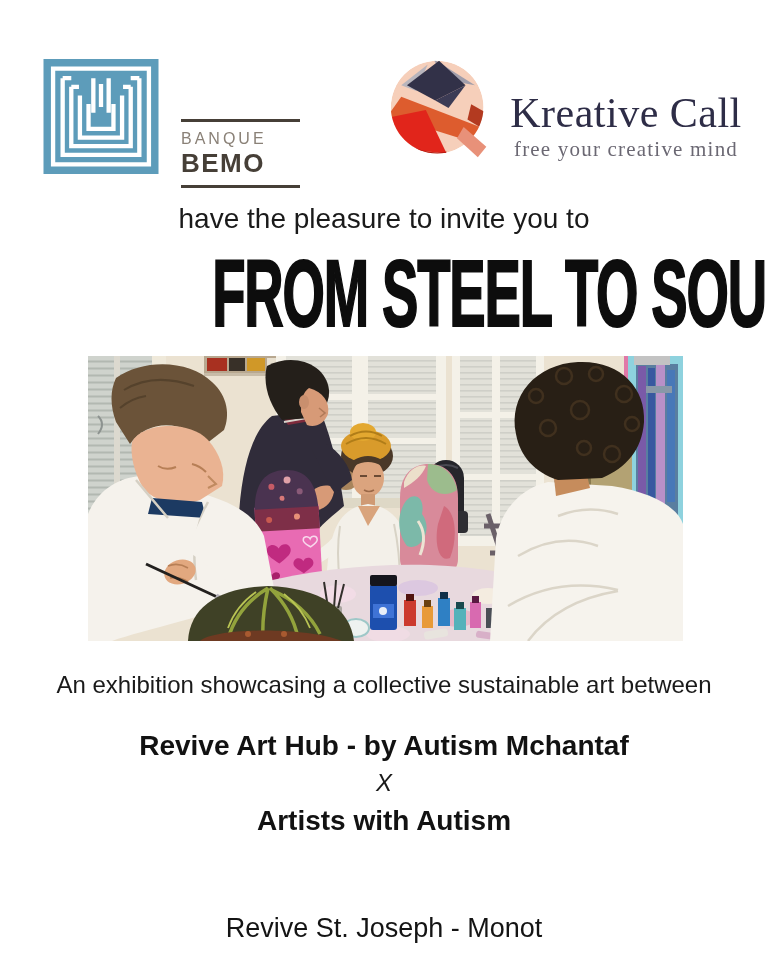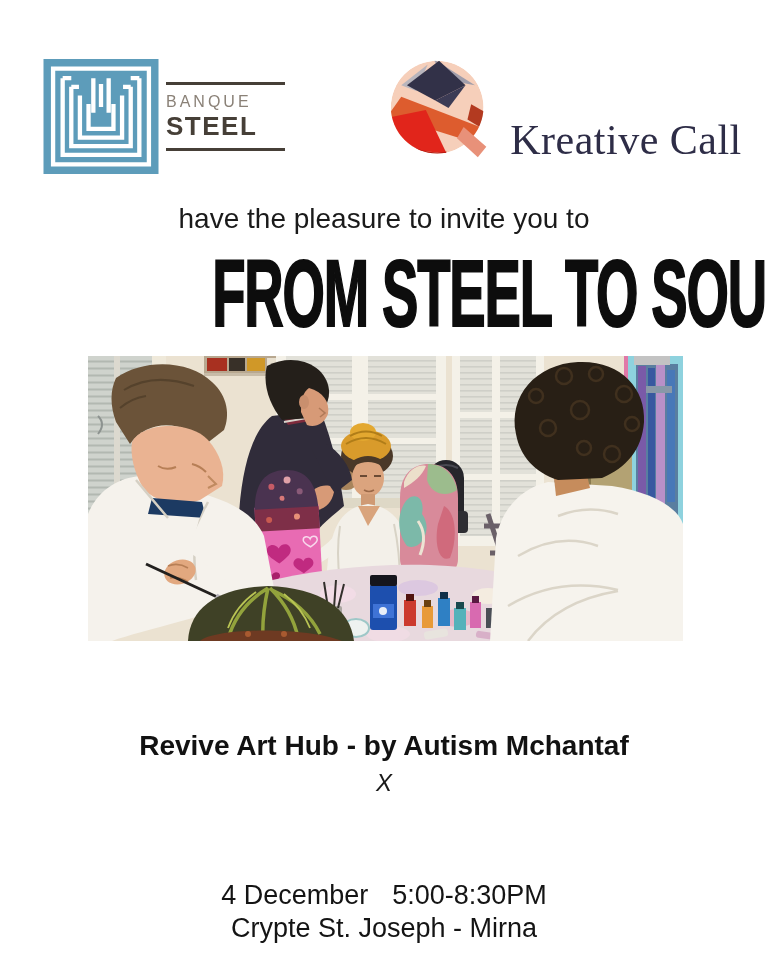"BANQUE" .bemo-text { justify-content: center -> flex-end; margin-left: 6px -> 21px }
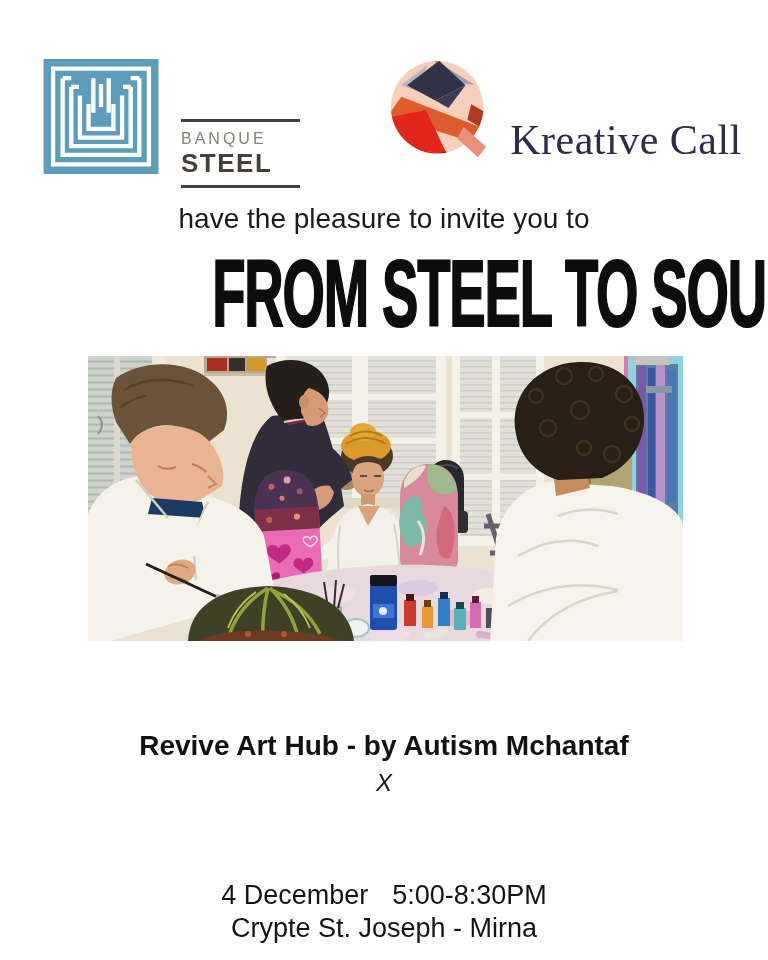"STEEL" div.bemo-line2 { text: STEEL -> BEMO }
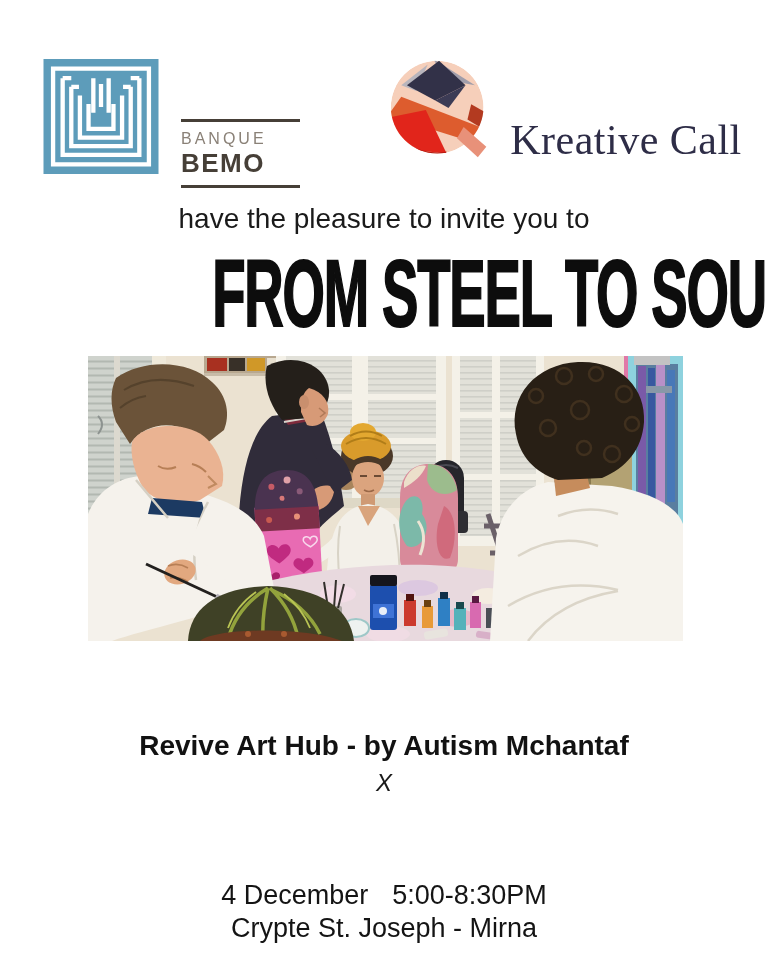"free your creative mind" div.kreative-tagline { html: none -> <div>free your creative mind</div> }
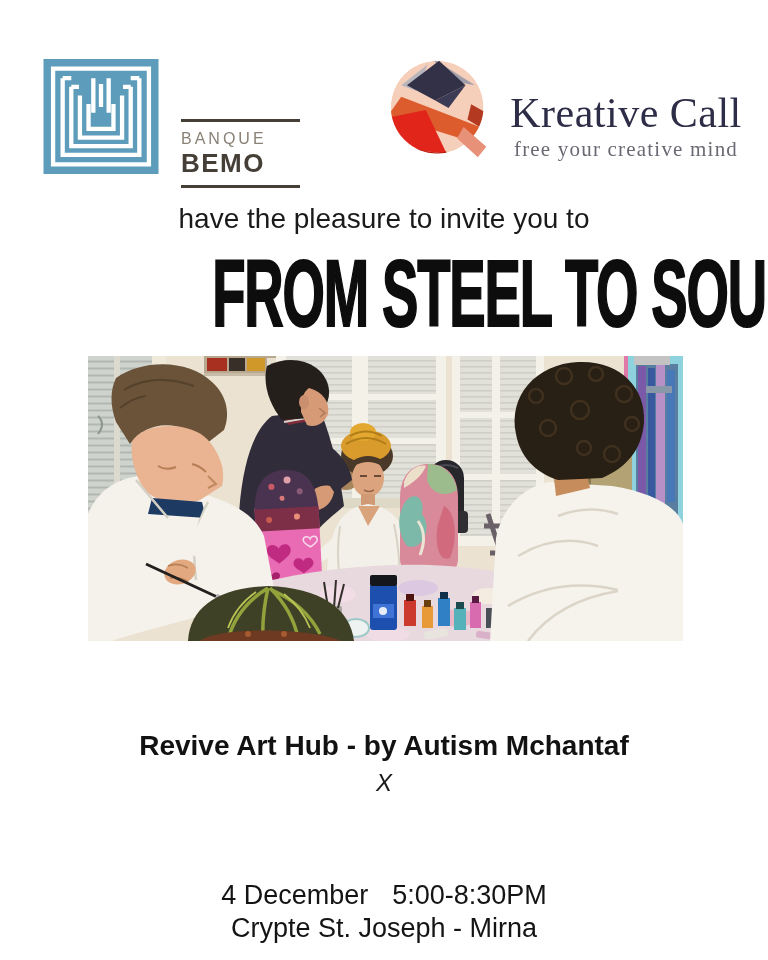"An exhibition showcasing a collective" div.subtitle { html: none -> <div>An exhibition showcasing a collective sustainable art between</div> }
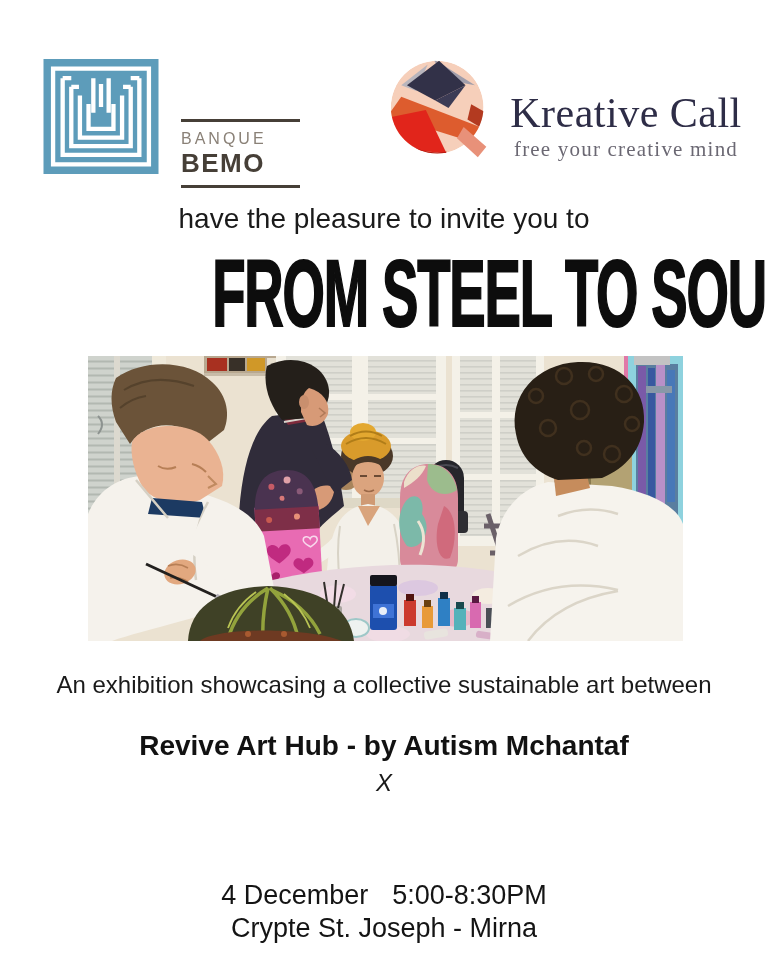"Artists with Autism" div.collab-2 { html: none -> <div>Artists with Autism</div> }
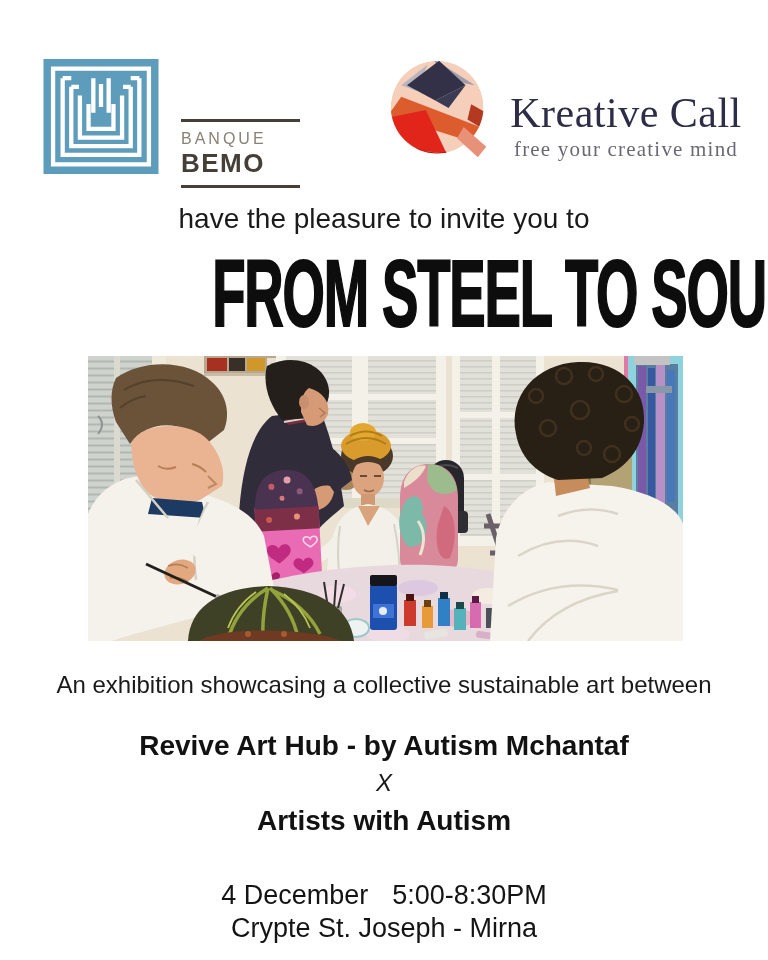"4 December 5:00-8:30PM" div.event-when { html: <div> <span>4 December</span><span></span><span>5:00-8:30PM</span> </div> -> none }
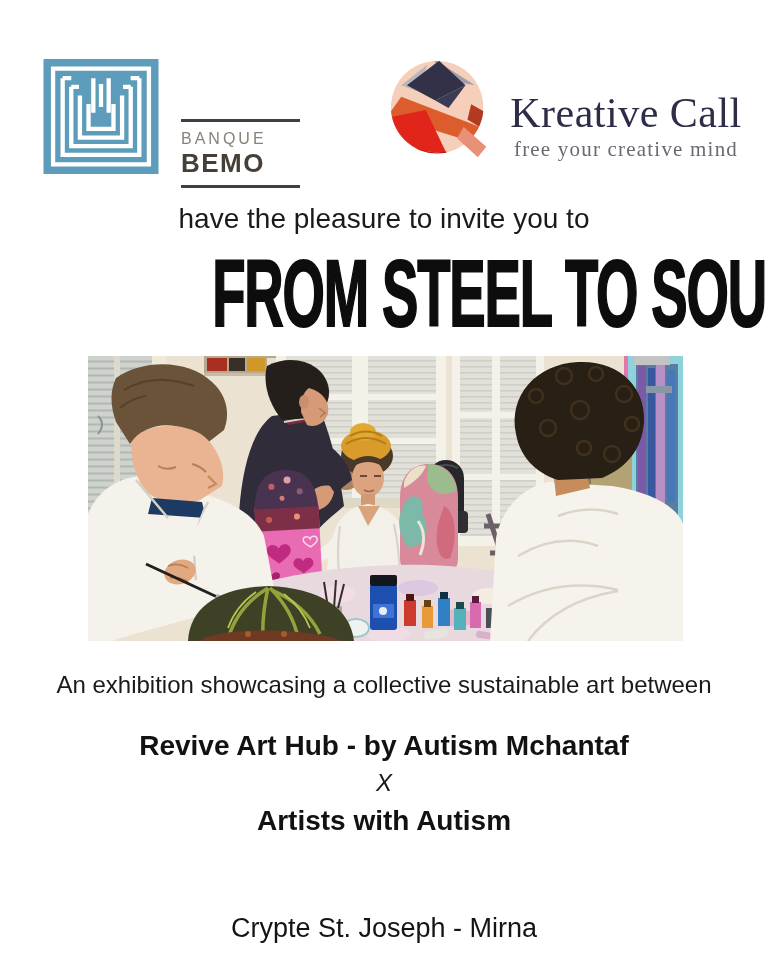"Crypte St. Joseph - Mirna" div.event-where { text: Crypte St. Joseph - Mirna -> Revive St. Joseph - Monot }
